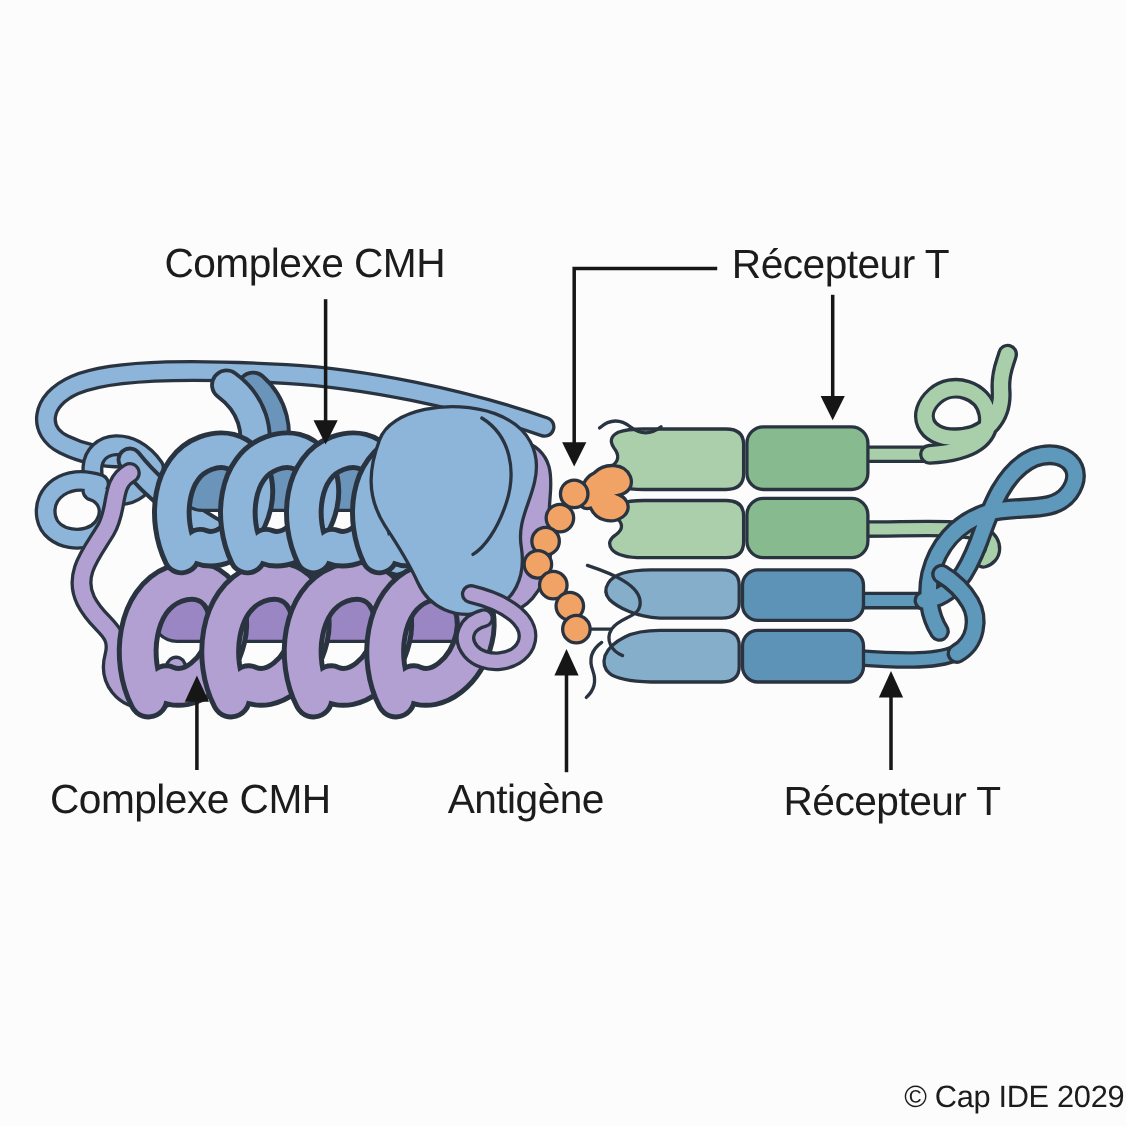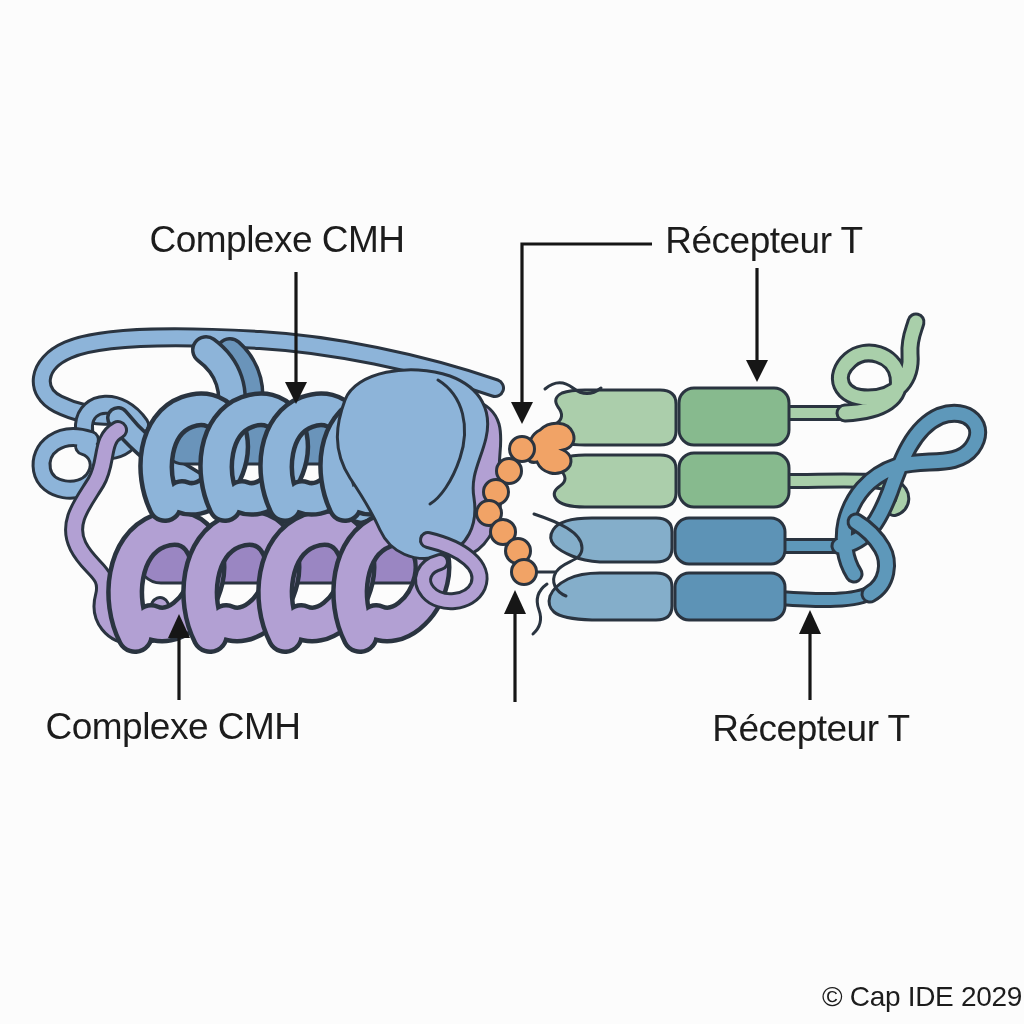"Antigène" div.lbl { html: none -> <div>Antigène</div> }
